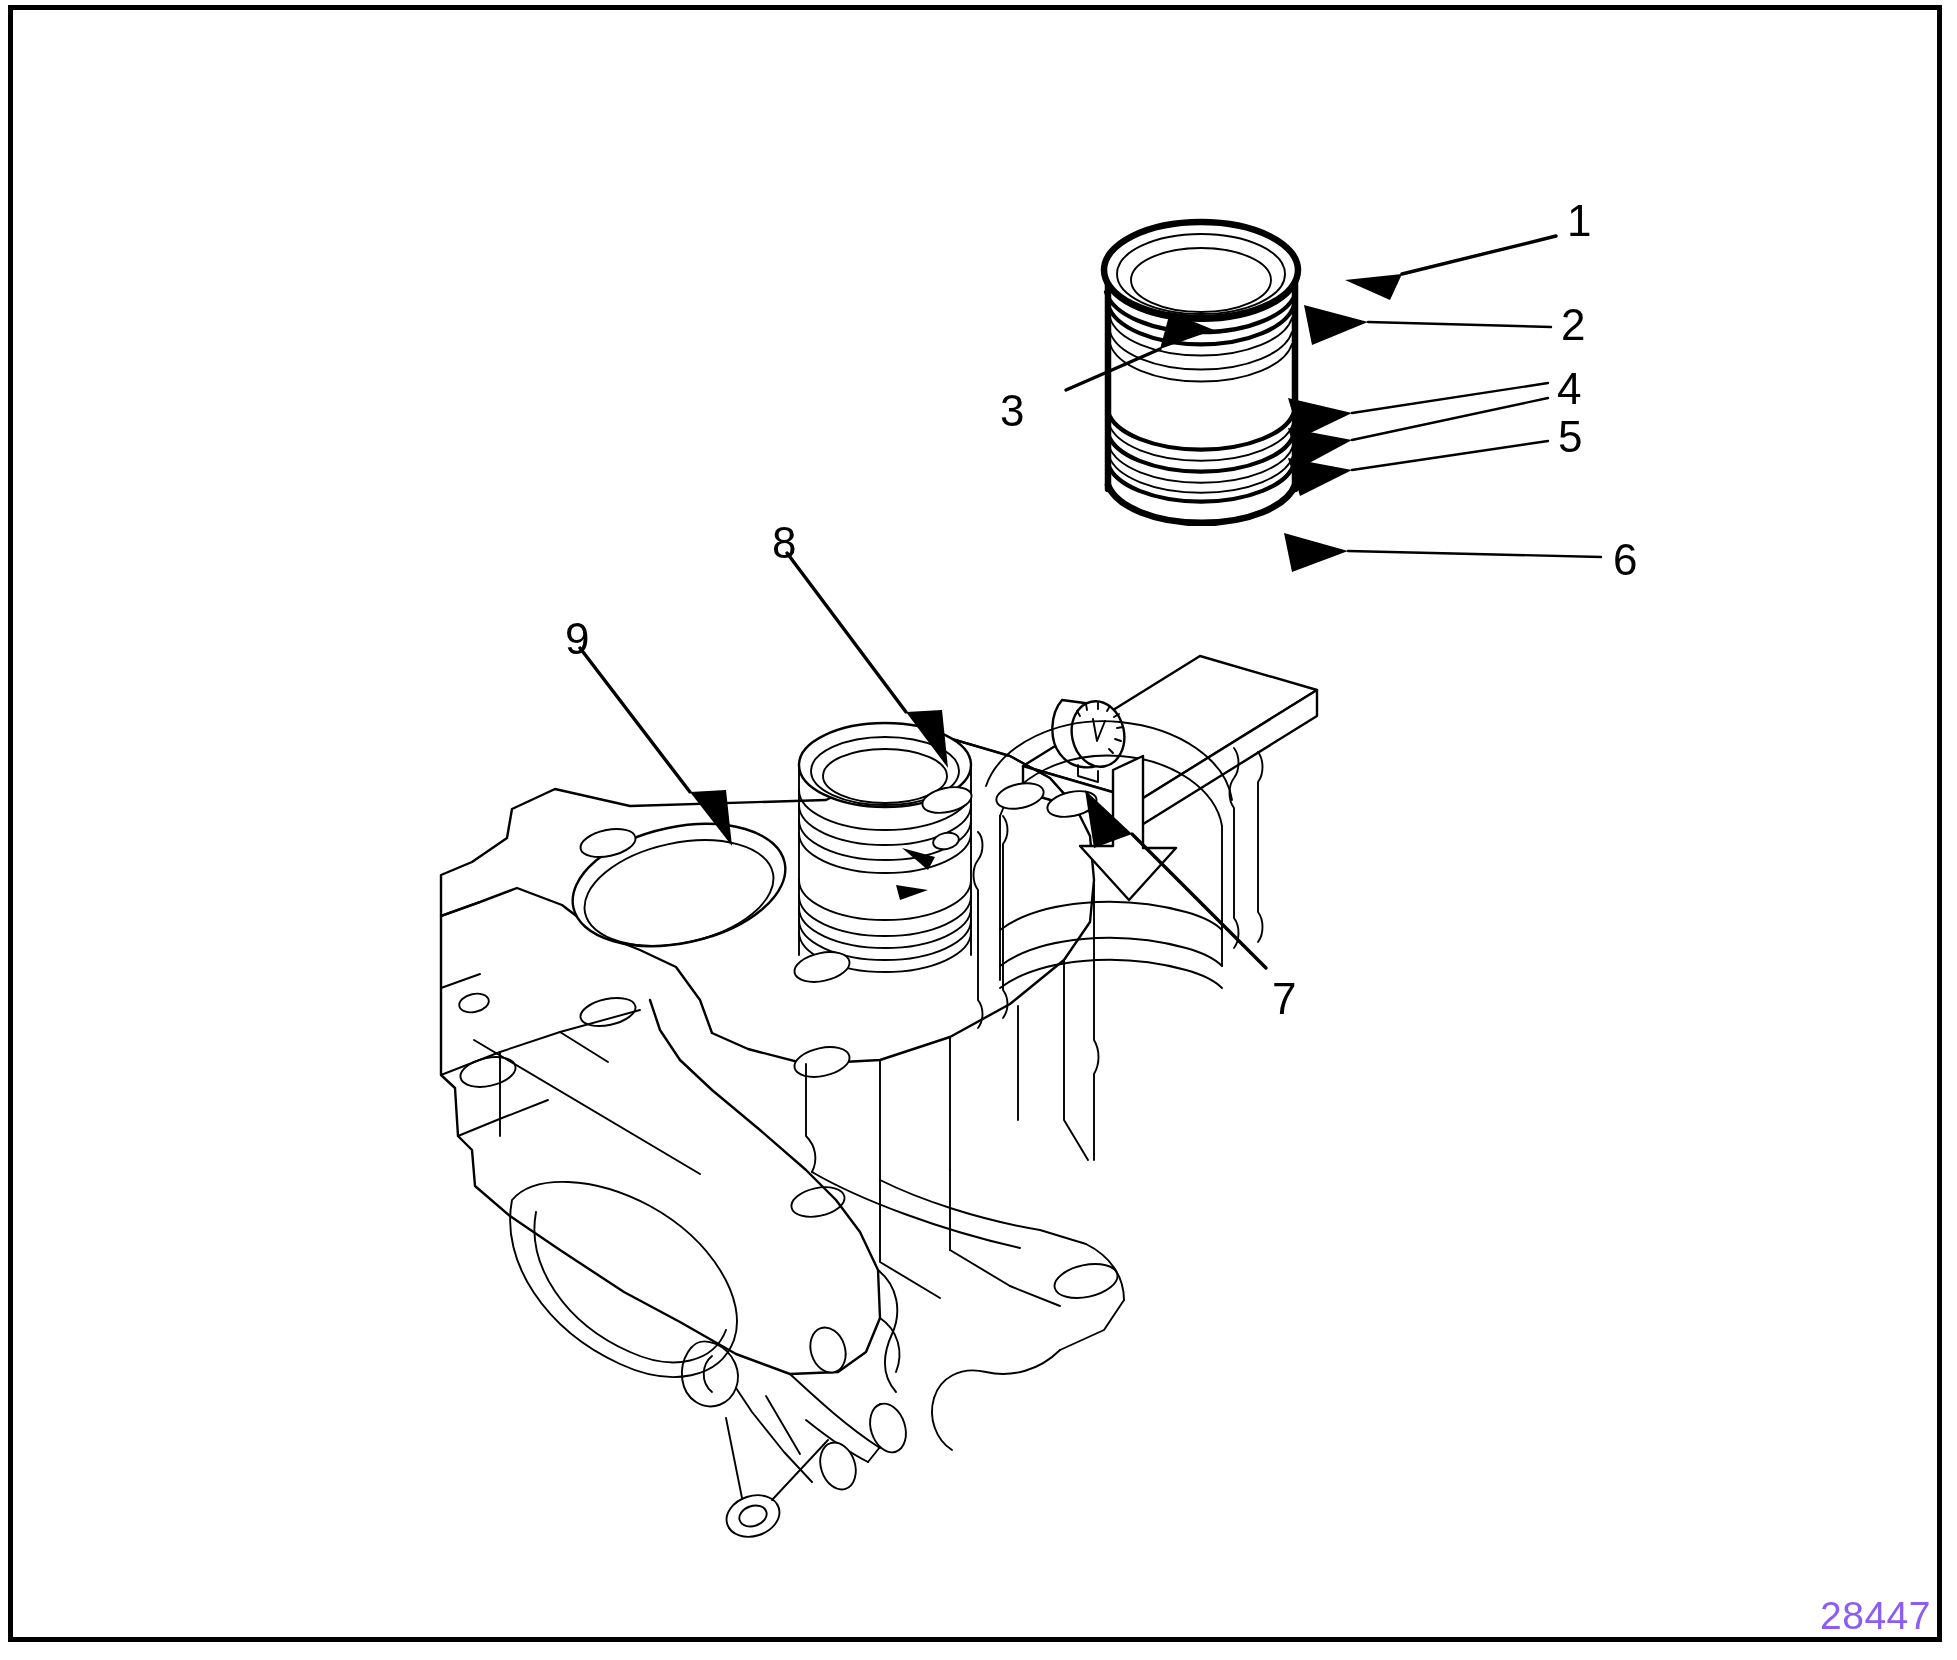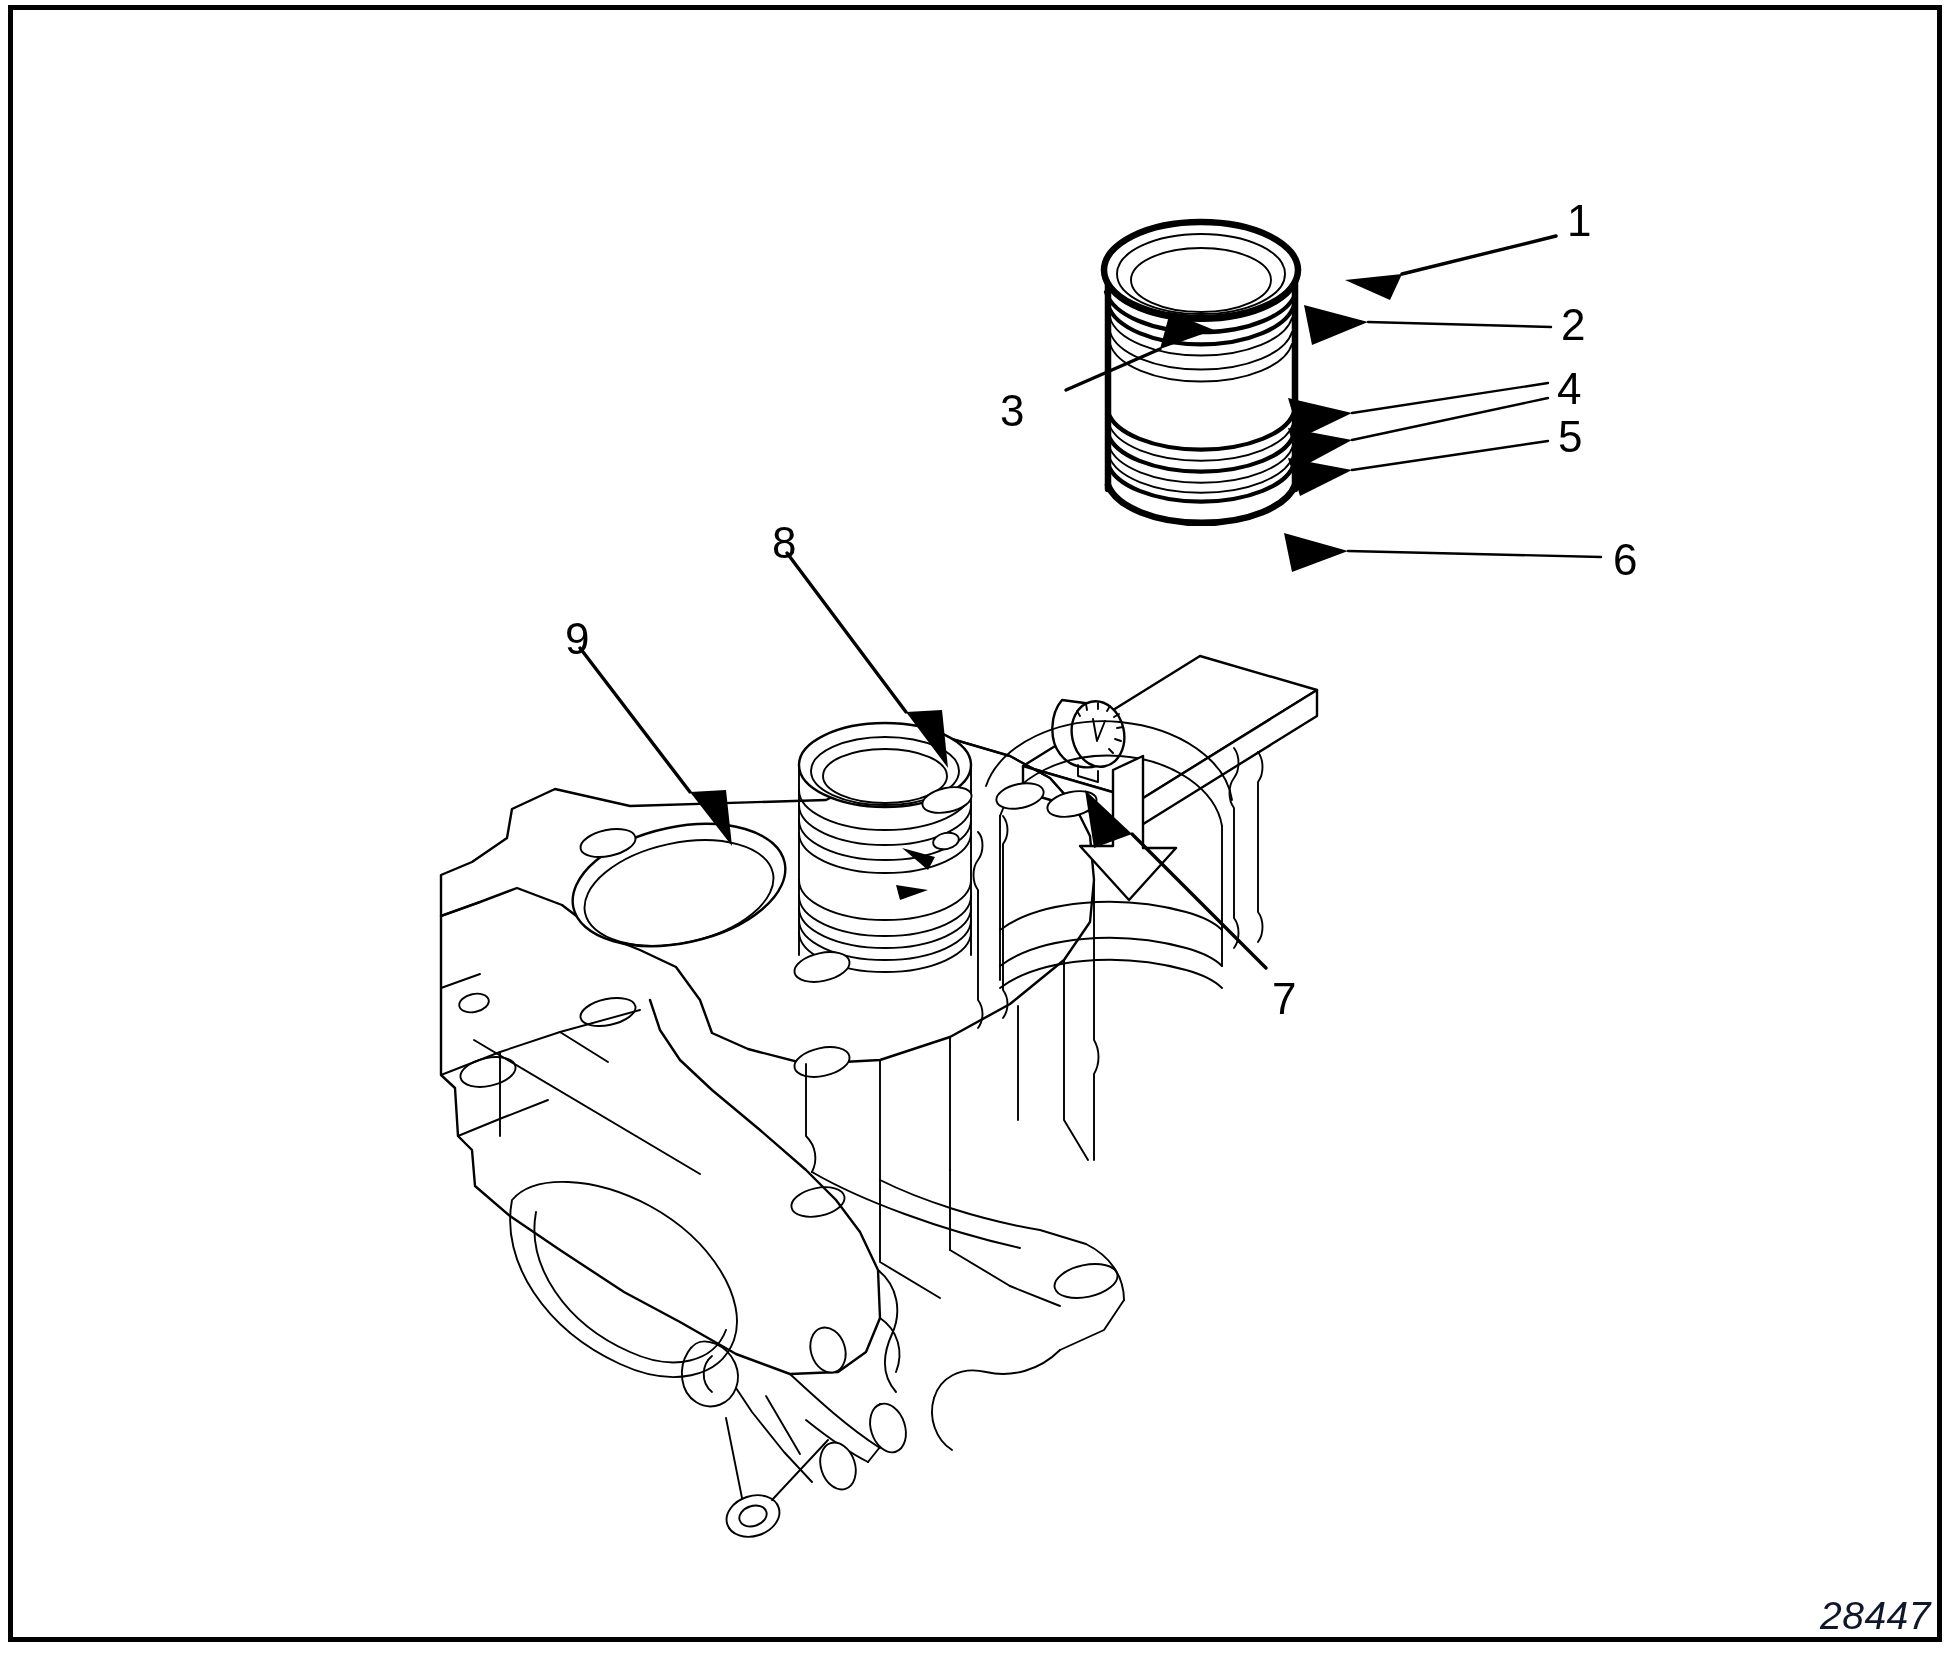"28447" #refnum { color: #0f172a -> #8b5cf6; font-style: italic -> none }
